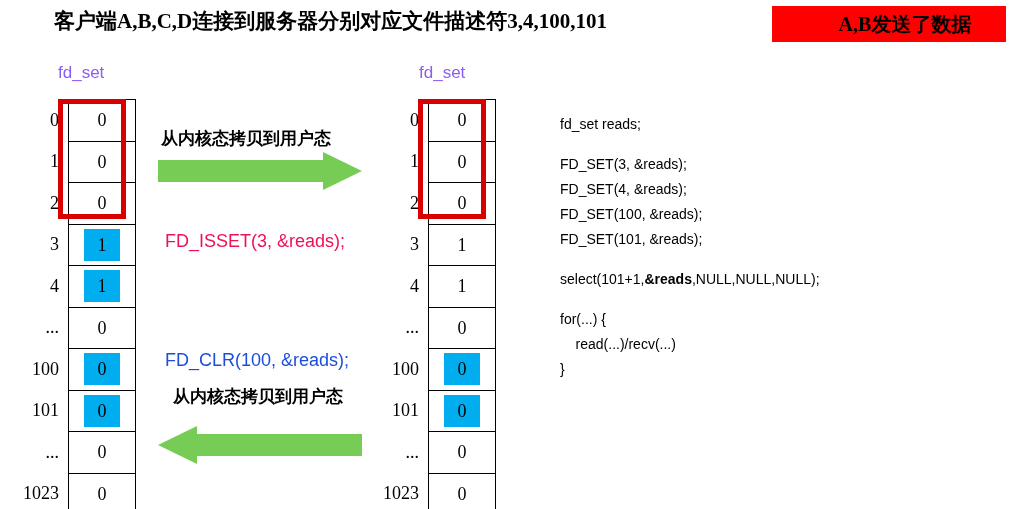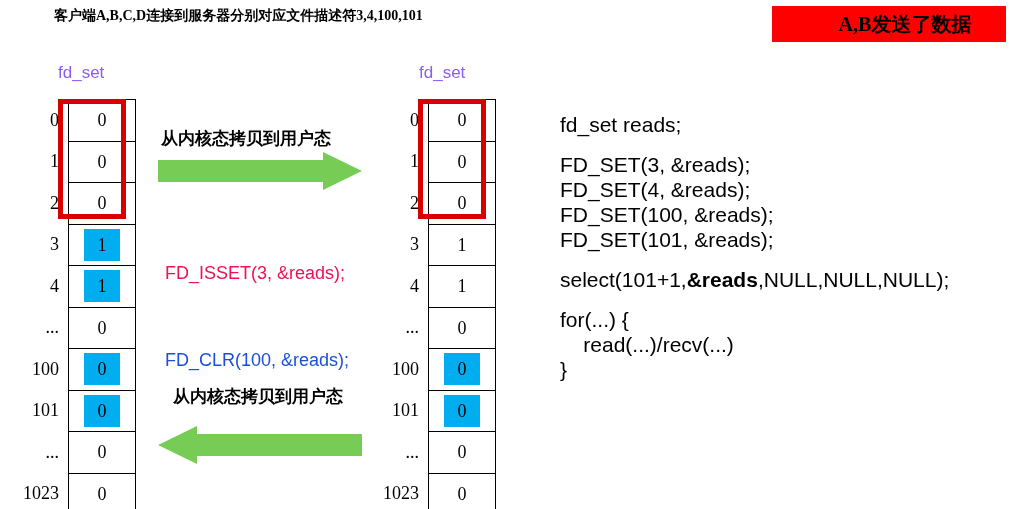"客户端A,B,C,D连接到服务器分别对应文件描述符3,4,100,101" #header-title { font-size: 14px -> 21px }
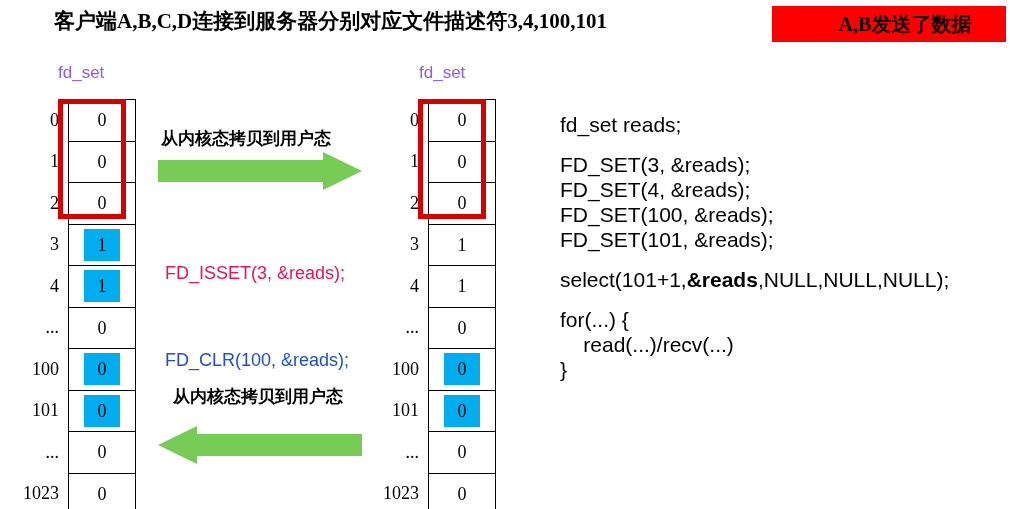"fd_set reads;" #code-block { font-size: 21px -> 14px }
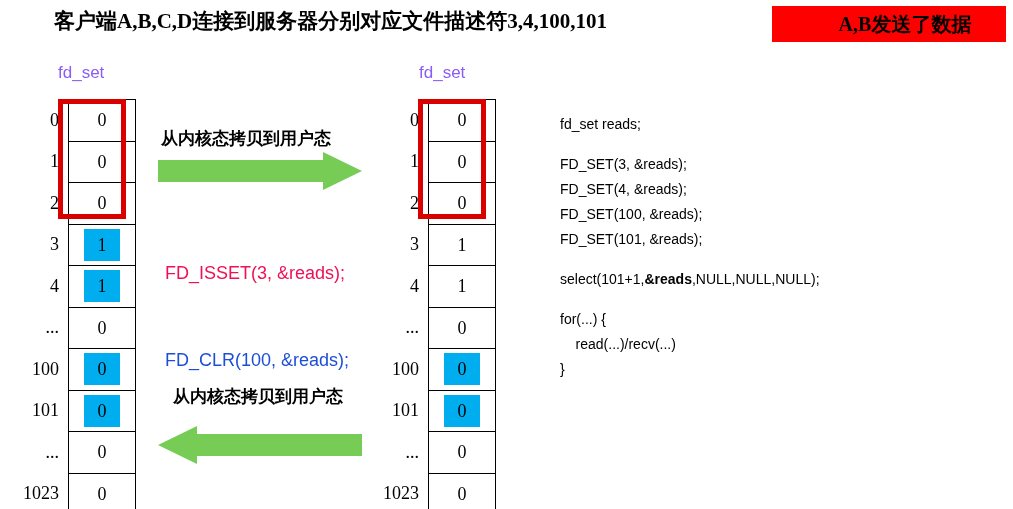"FD_ISSET(3, &reads);" div.pink-label { margin-top: 32px -> none }
